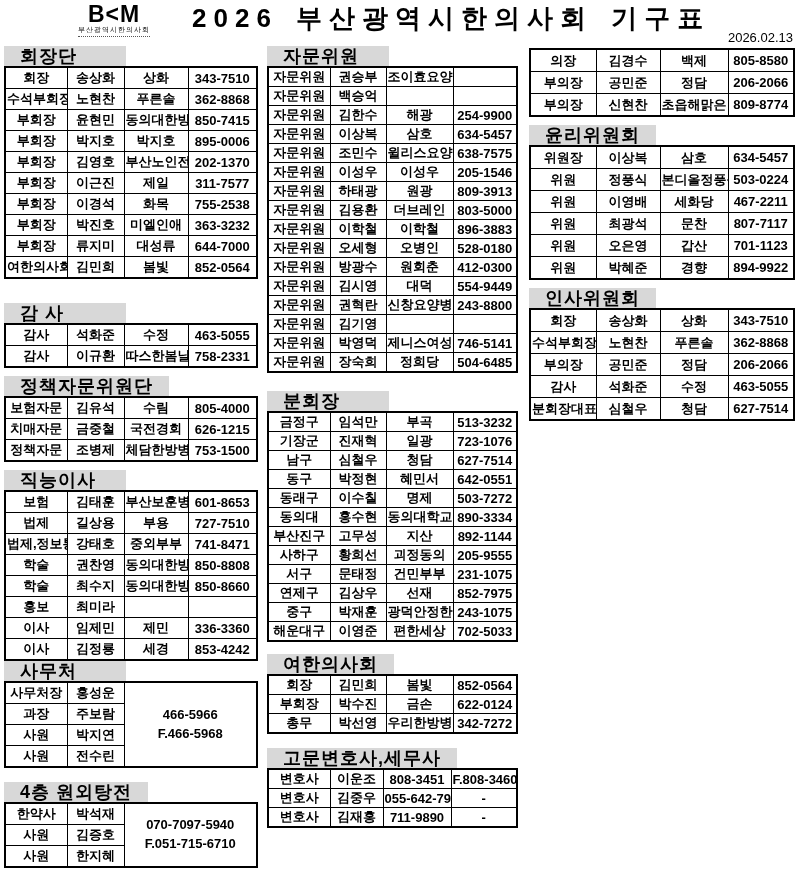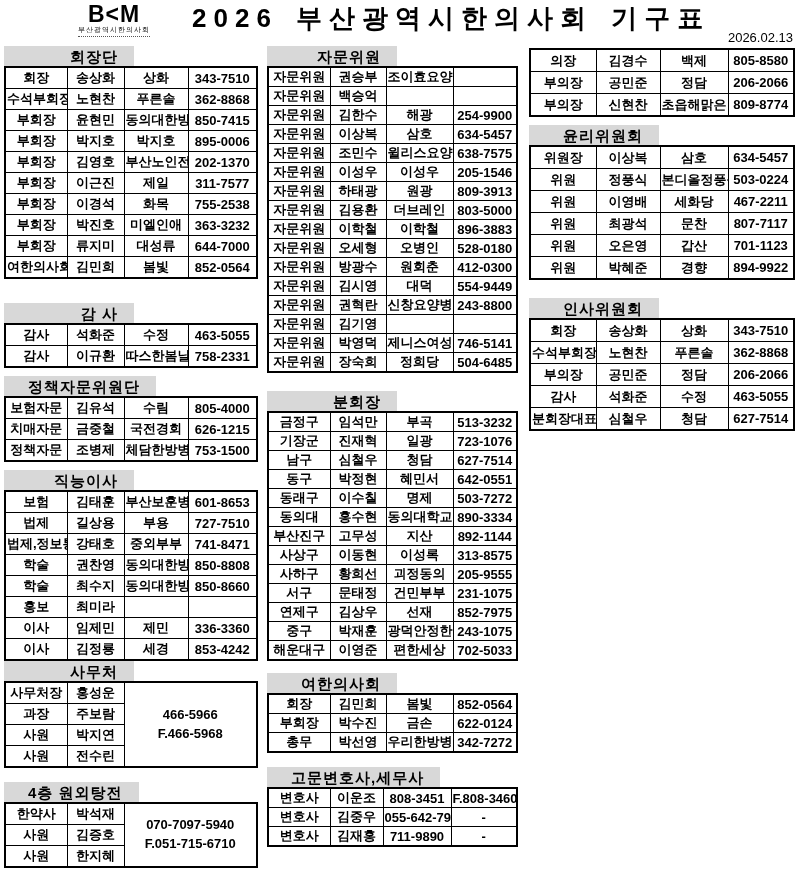"회장단" .st { font-size: 15px -> 18px; padding: 2px 16px 1px 24px -> 2px 16px 1px 16px; text-align: right -> left }
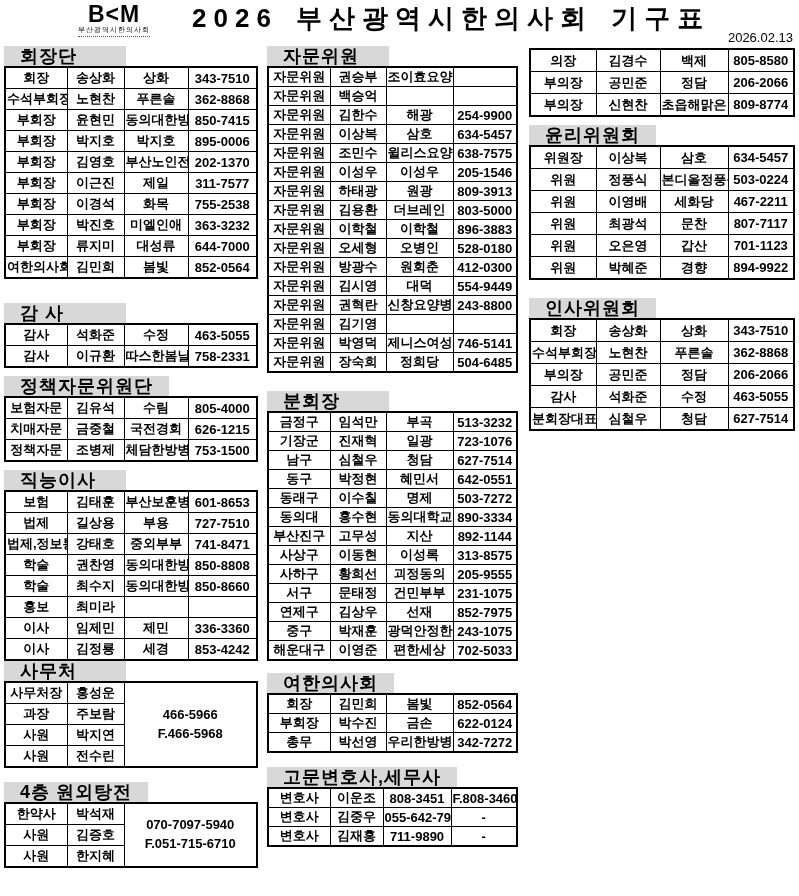"인사위원회" div.sec { margin-top: 18px -> 8px }
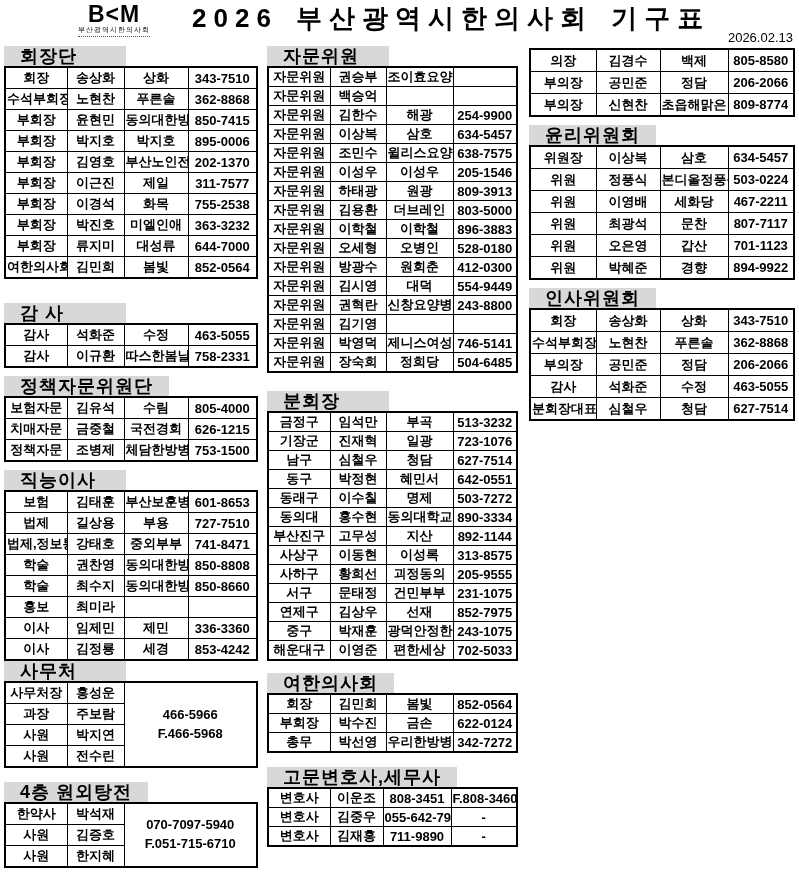"사상구" tr { html: <tr> <td>사상구</td> <td>이동현</td> <td>이성록</td> <td>313-8575</td> </tr> -> none }
